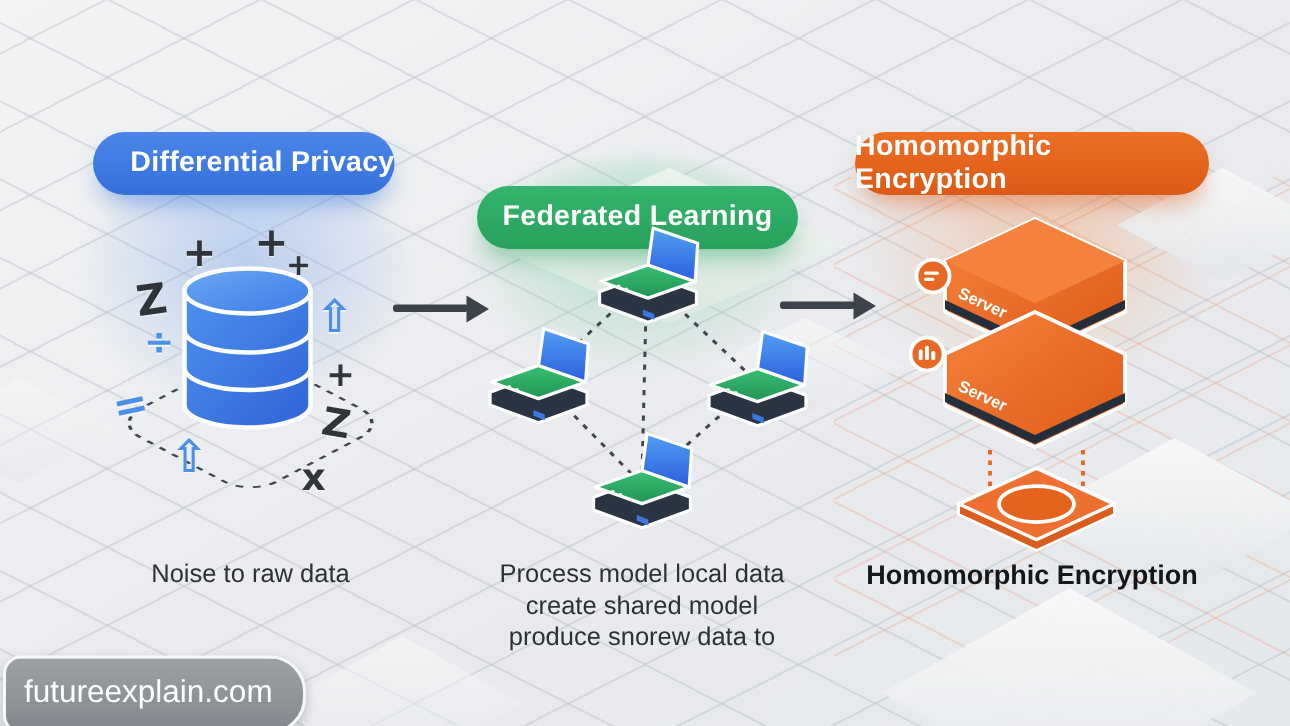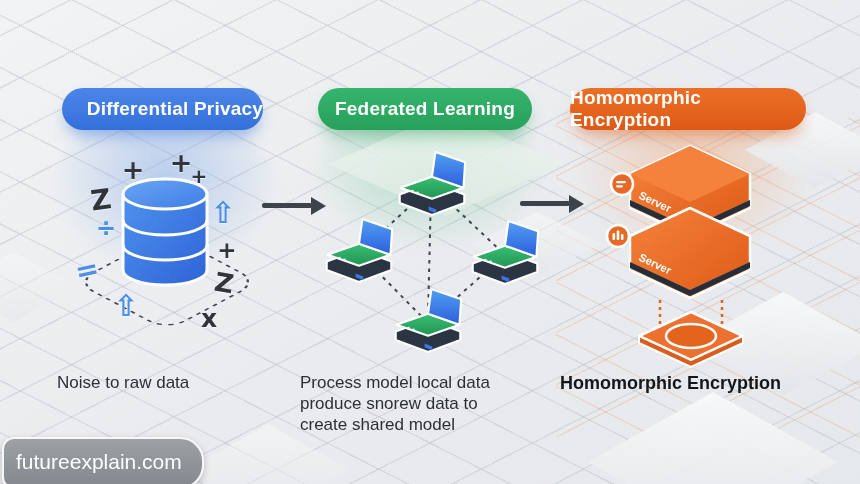"Federated Learning" .pill-green { margin-top: none -> 36px }
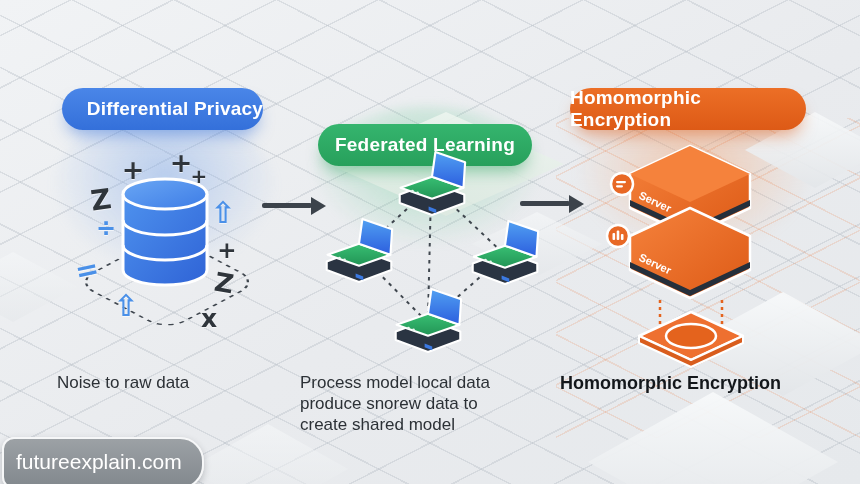"Noise to raw data" .caption { text-align: none -> center }
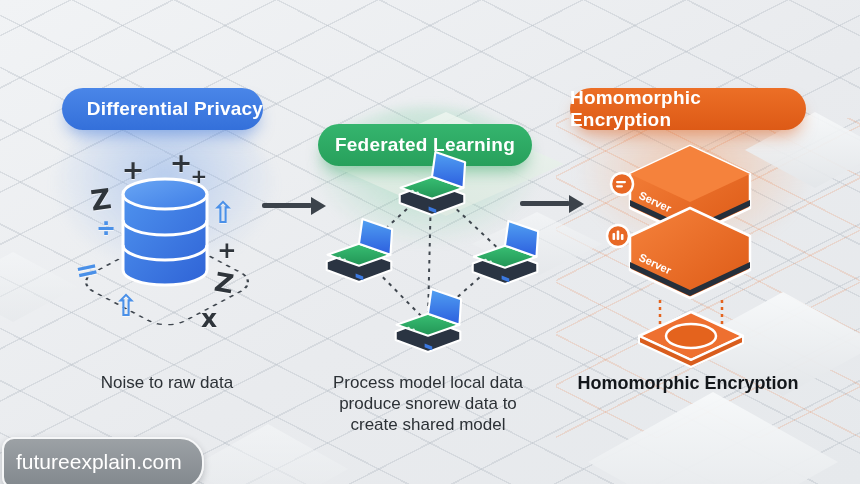"produce snorew data to" div { order: before "create shared model" -> after "create shared model" }
